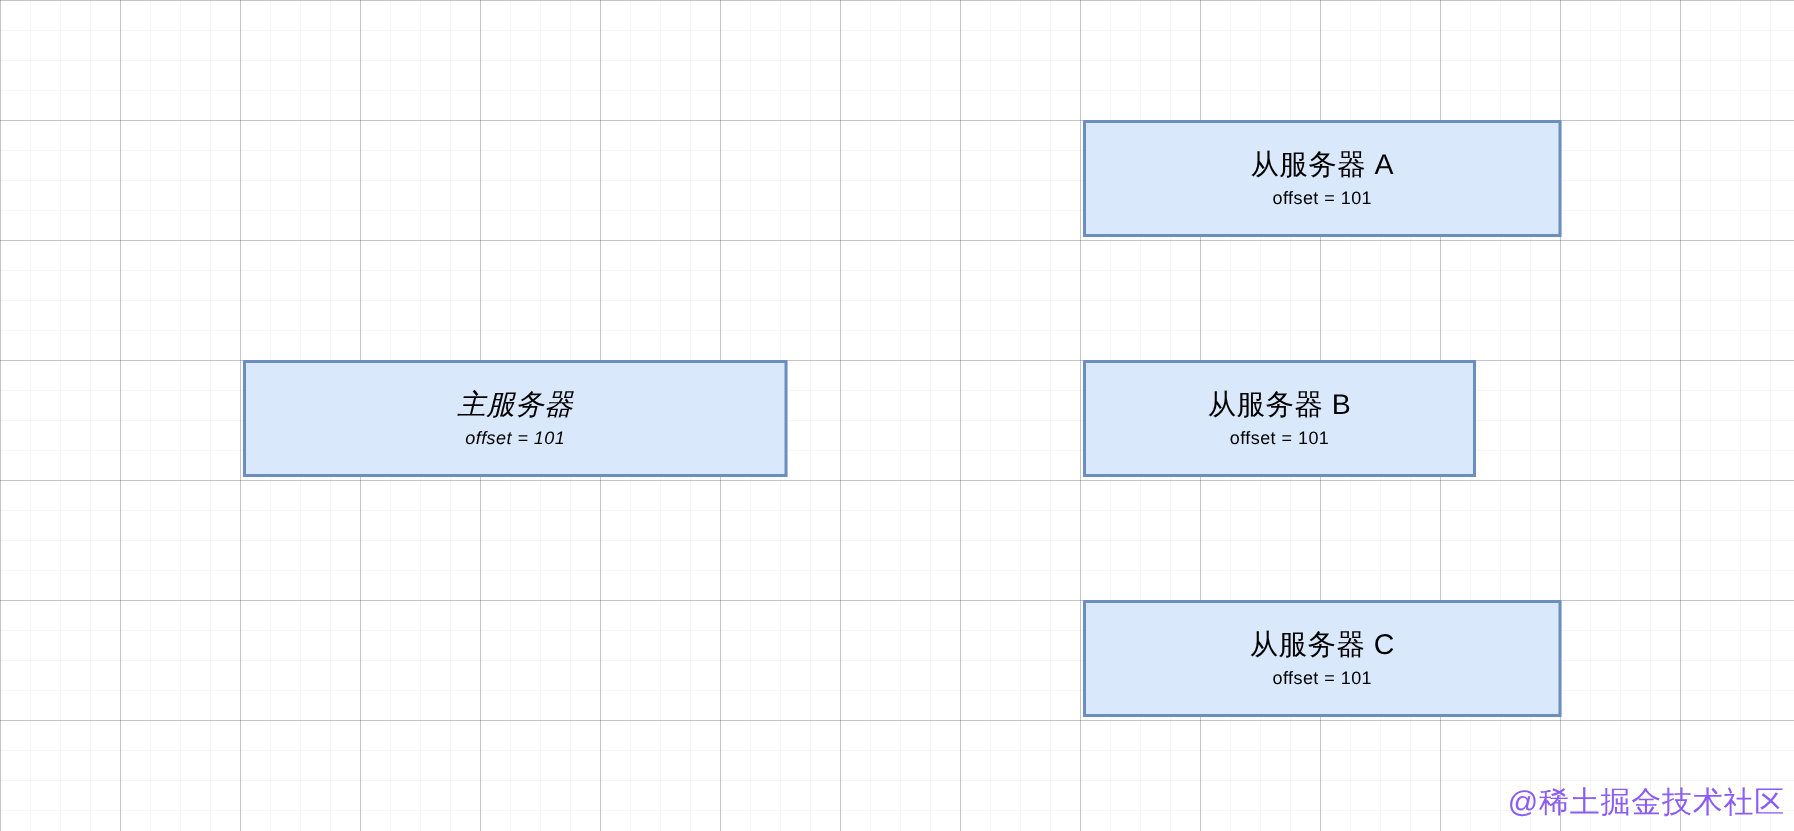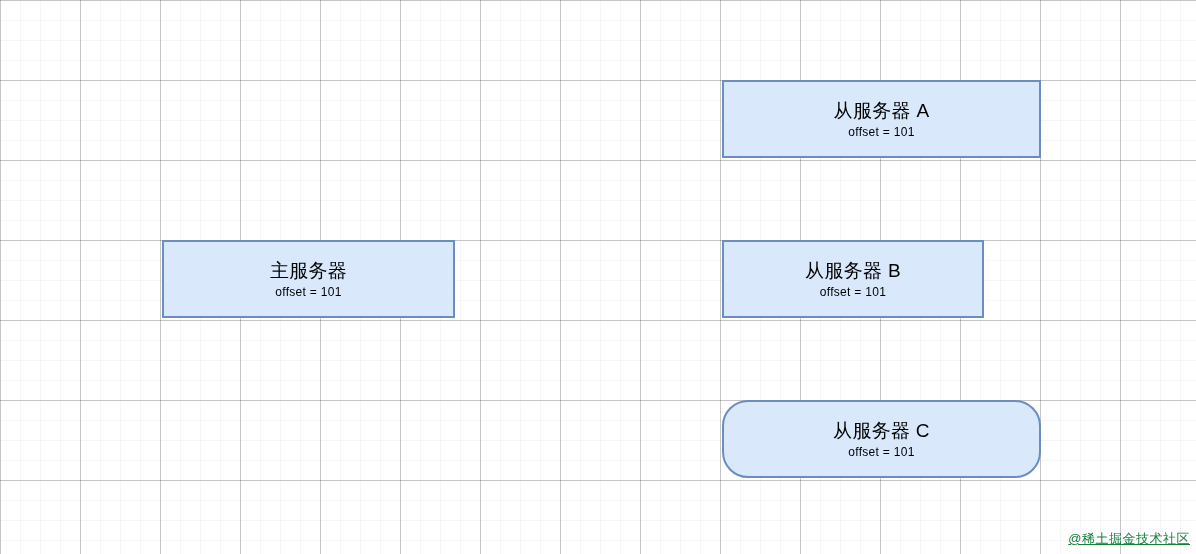"主服务器" div.node { font-style: none -> italic; width: 293px -> 363px }
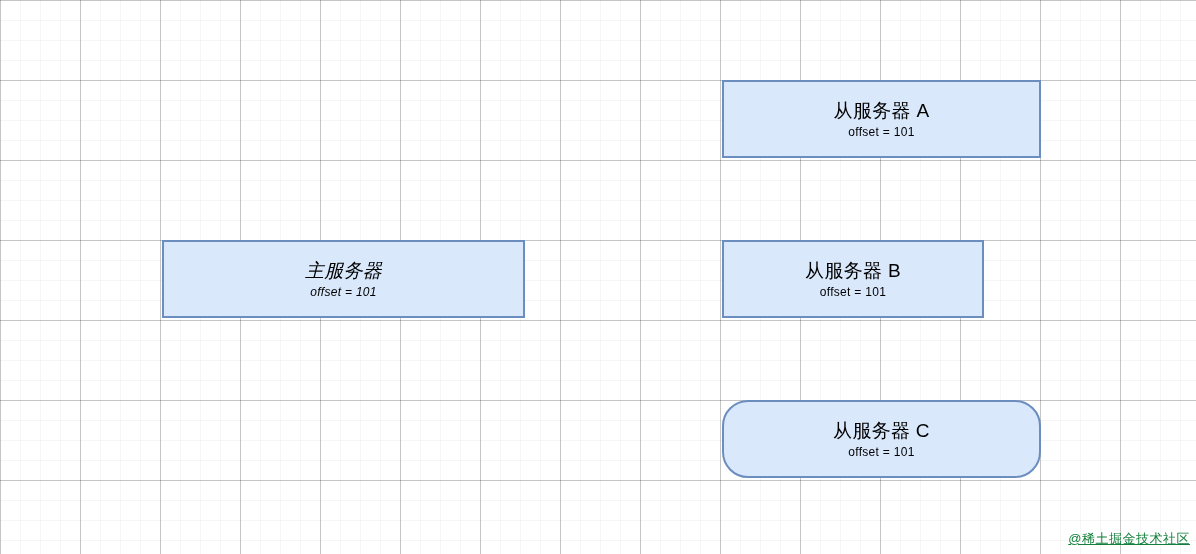"从服务器 C" div.node { border-radius: 26px -> none }
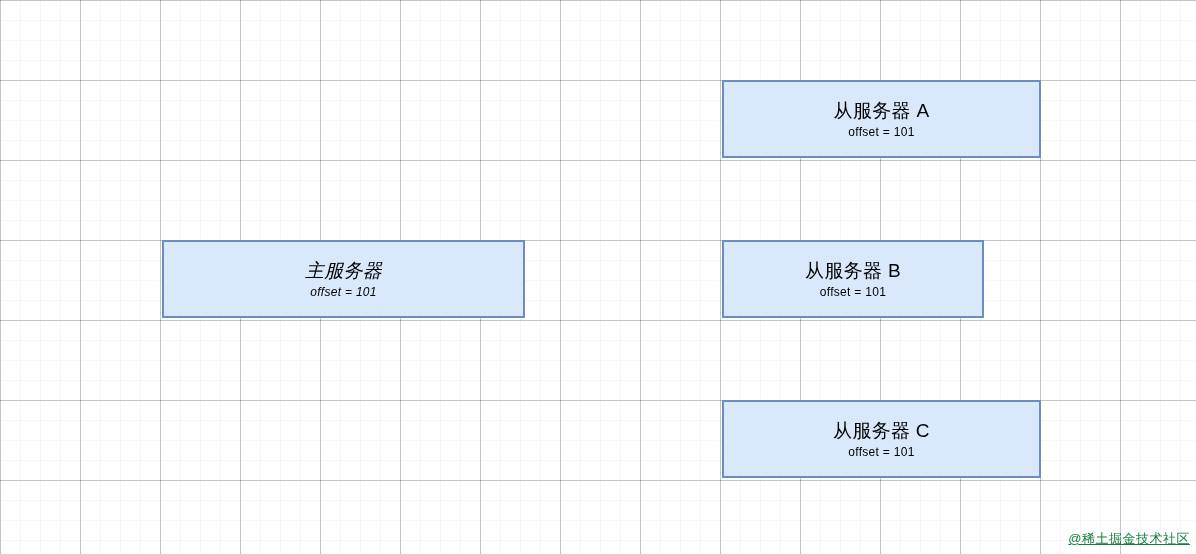"@稀土掘金技术社区" #watermark { color: #15803d -> #8b5cf6; font-size: 13px -> 20px; text-decoration: underline -> none }
